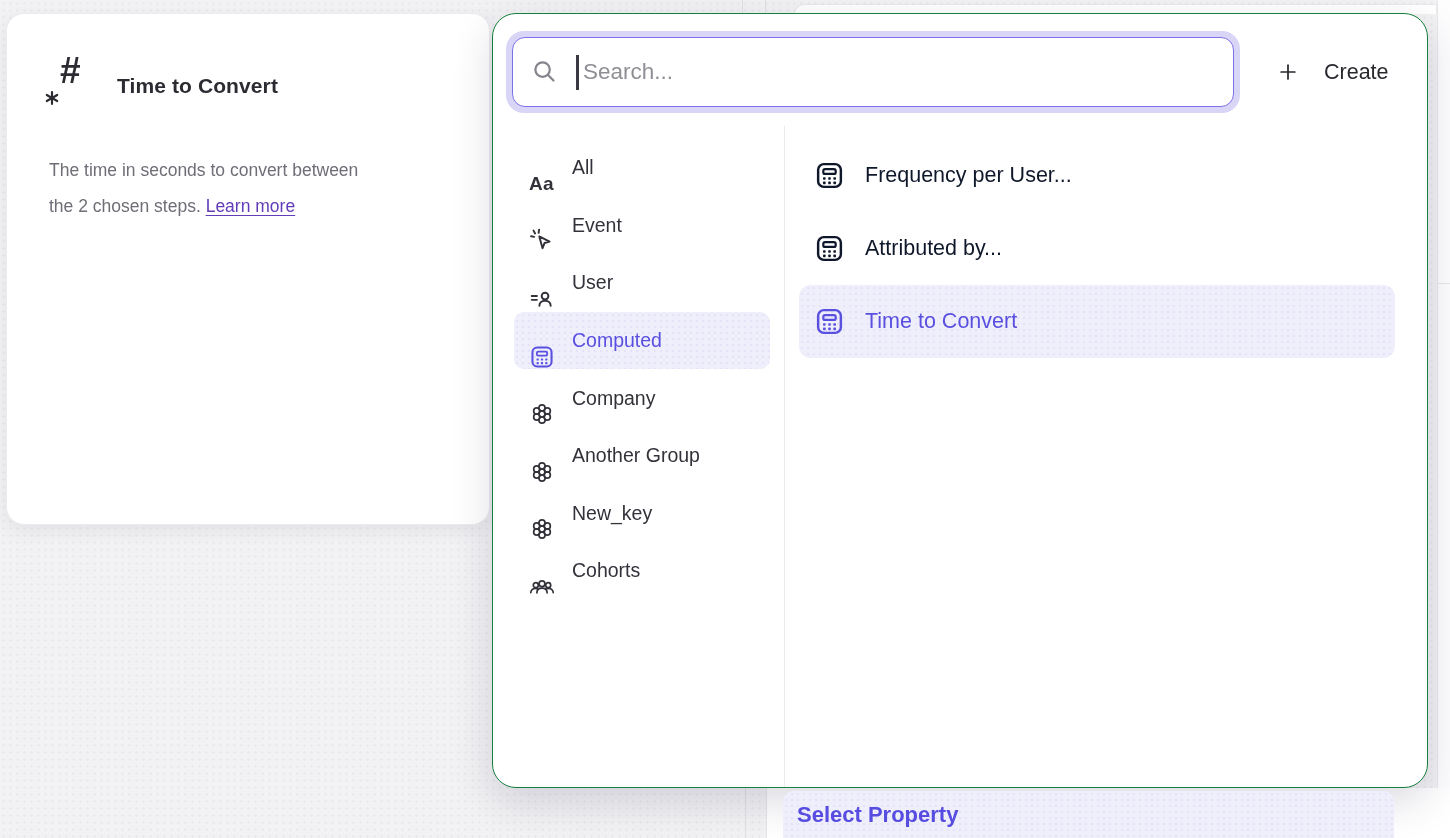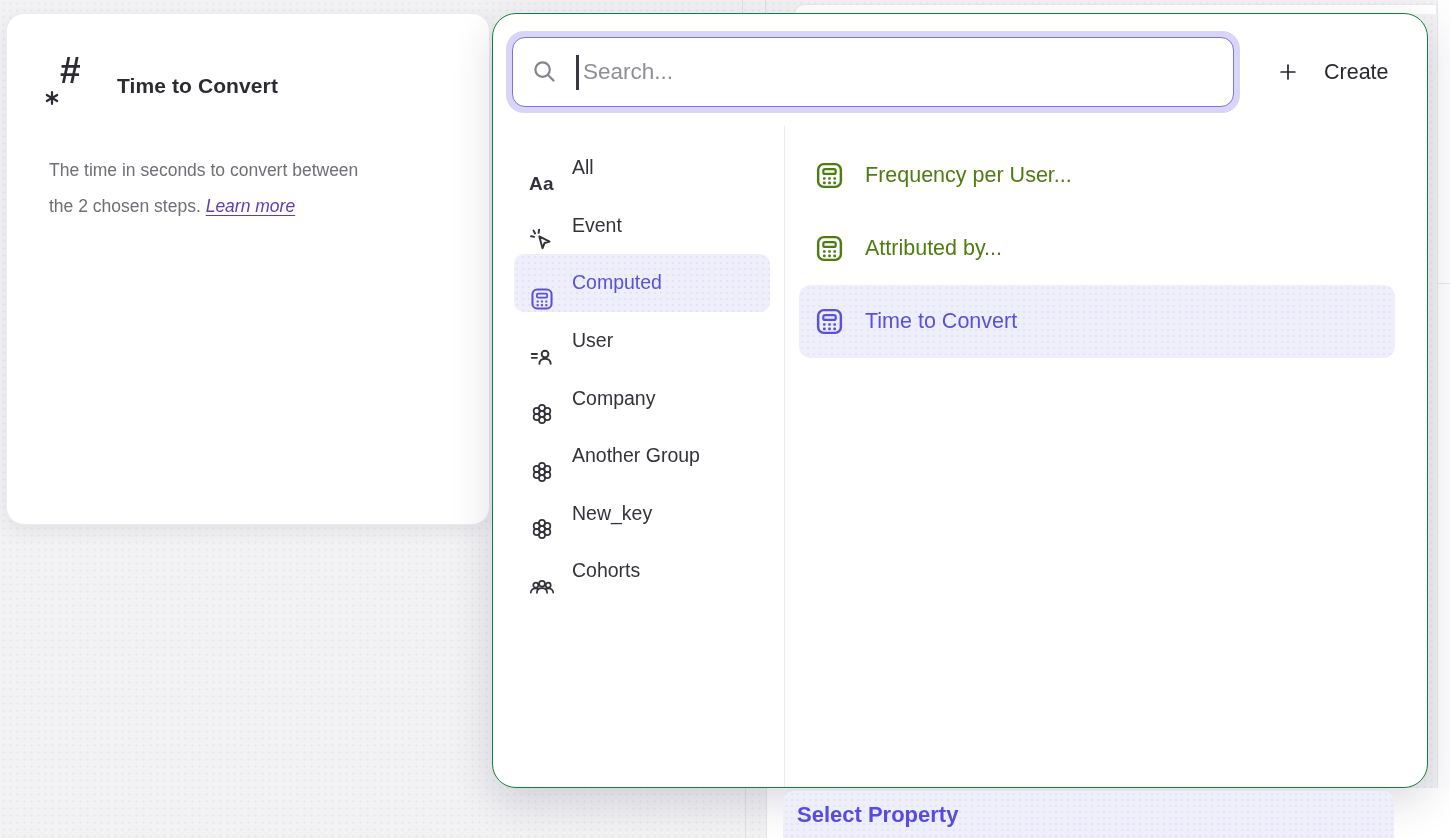"Frequency per User..." .res-row { color: #4d7c0f -> #0f172a }
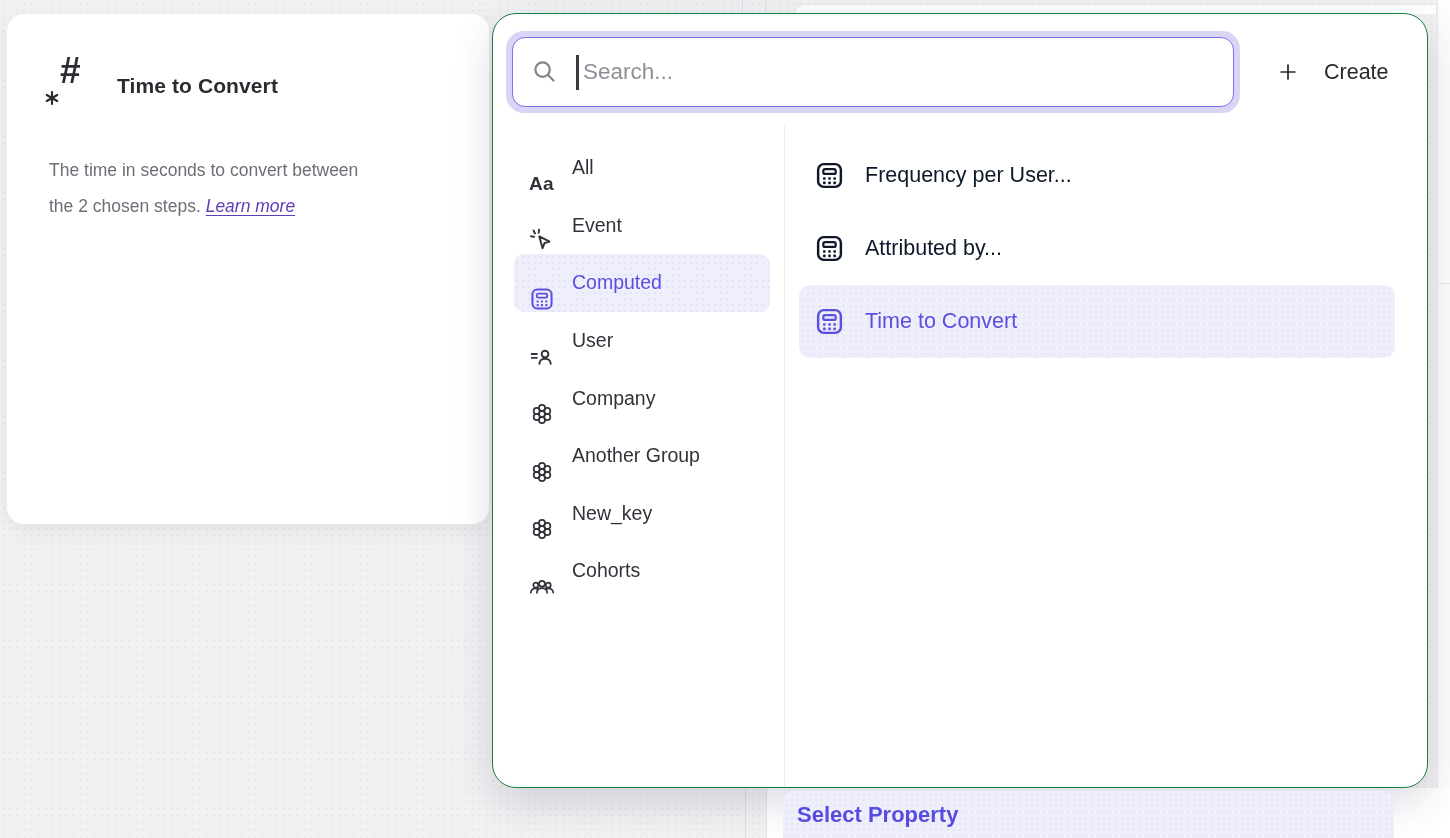"Learn more" .learn-more { font-style: italic -> none }
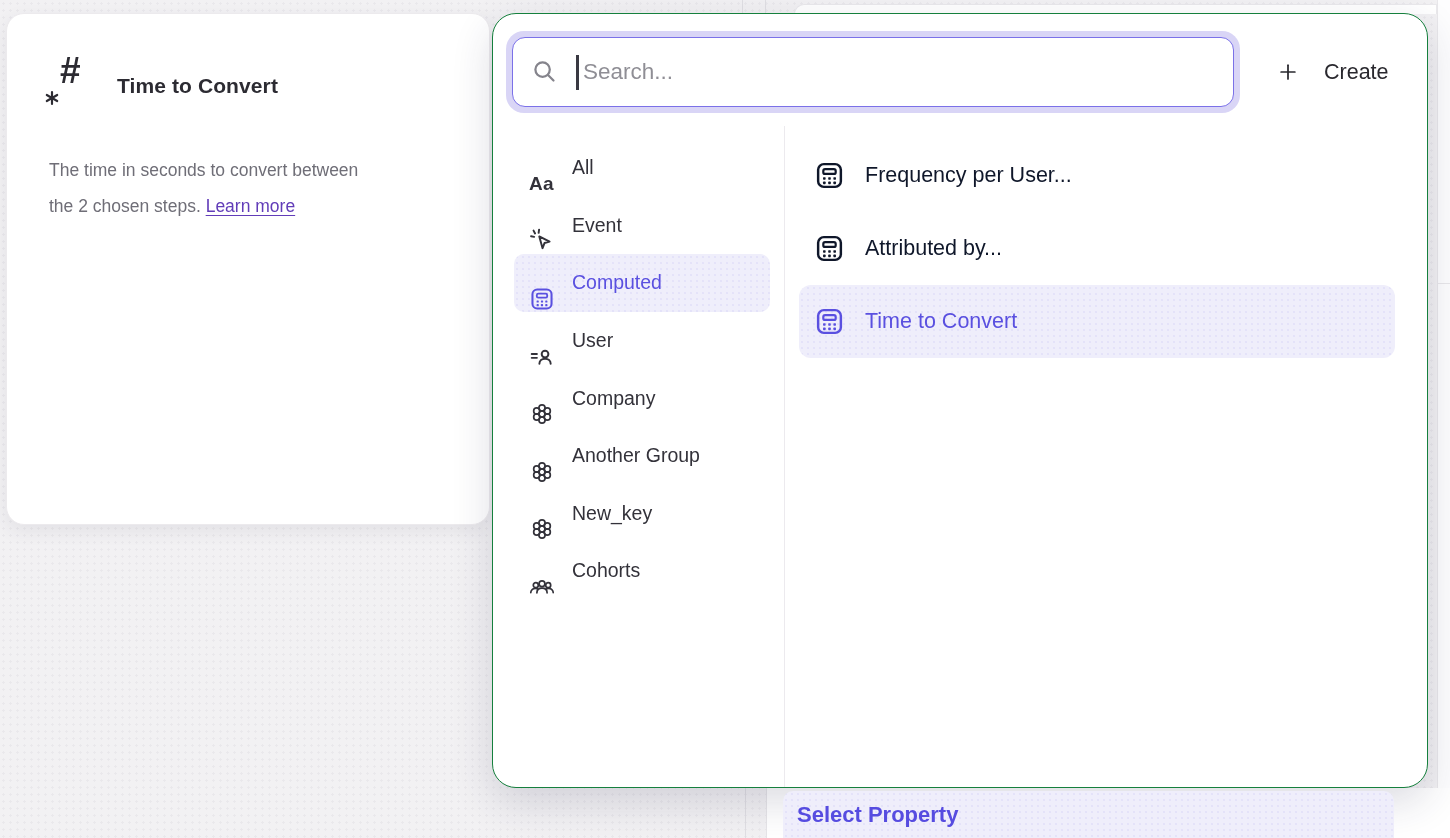"Computed" div.cat-row { order: before "User" -> after "User" }
